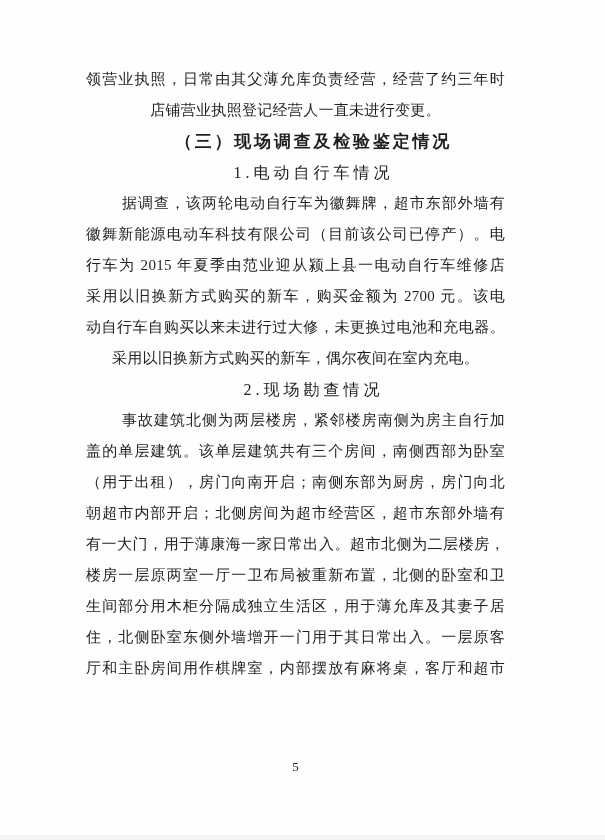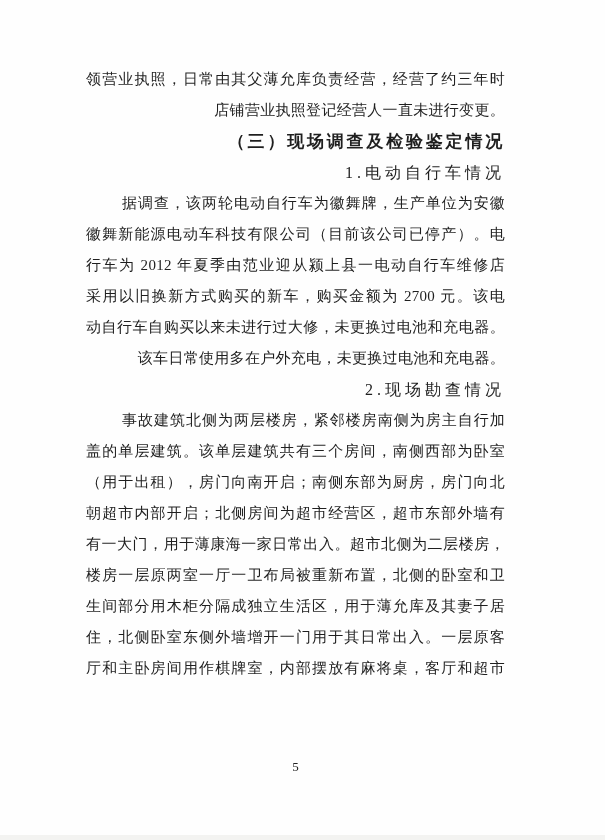"店铺营业执照登记经营人一直未进行变更。" .ln { text-align: right -> center }
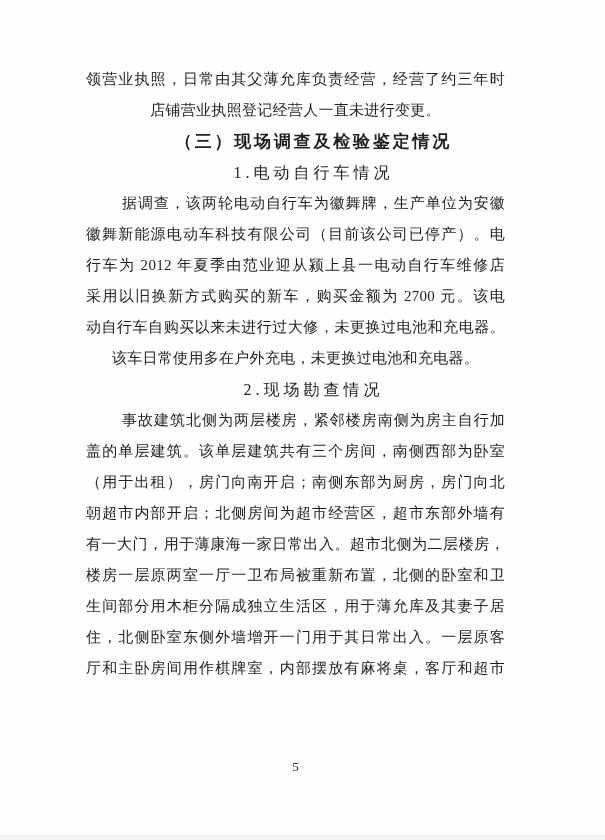"据调查，该两轮电动自行车为徽舞牌，生产单位为安徽" div.ln { text: 生产单位为安徽 -> 超市东部外墙有 }
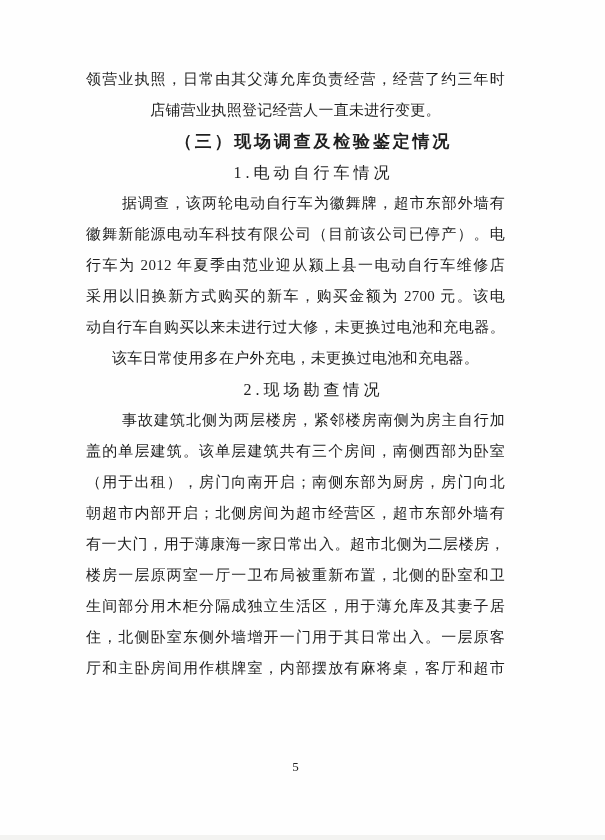"行车为 2012 年夏季由范业迎从颍上县一电动自行车维修店" div.ln { text: 2012 -> 2015 }
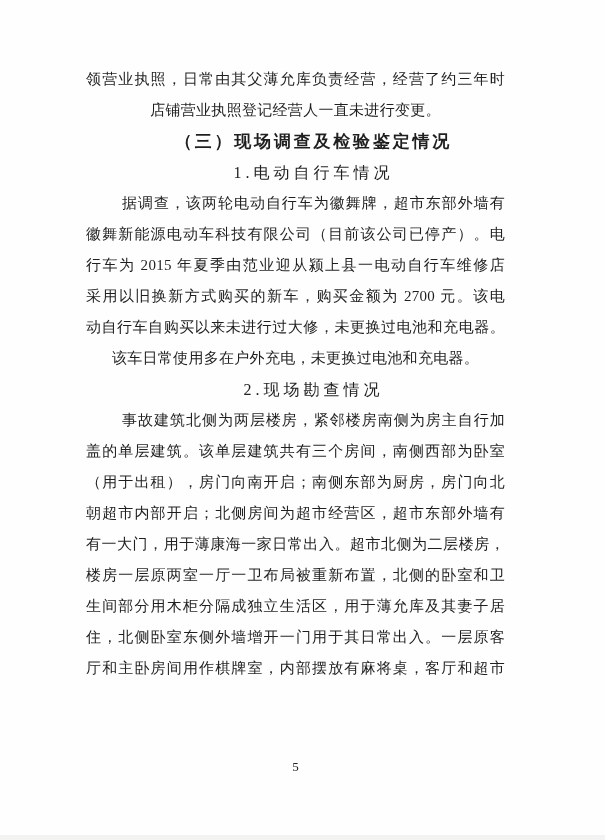"该车日常使用多在户外充电，未更换过电池和充电器。" div.ln { text: 该车日常使用多在户外充电，未更换过电池和充电器 -> 采用以旧换新方式购买的新车，偶尔夜间在室内充电 }
